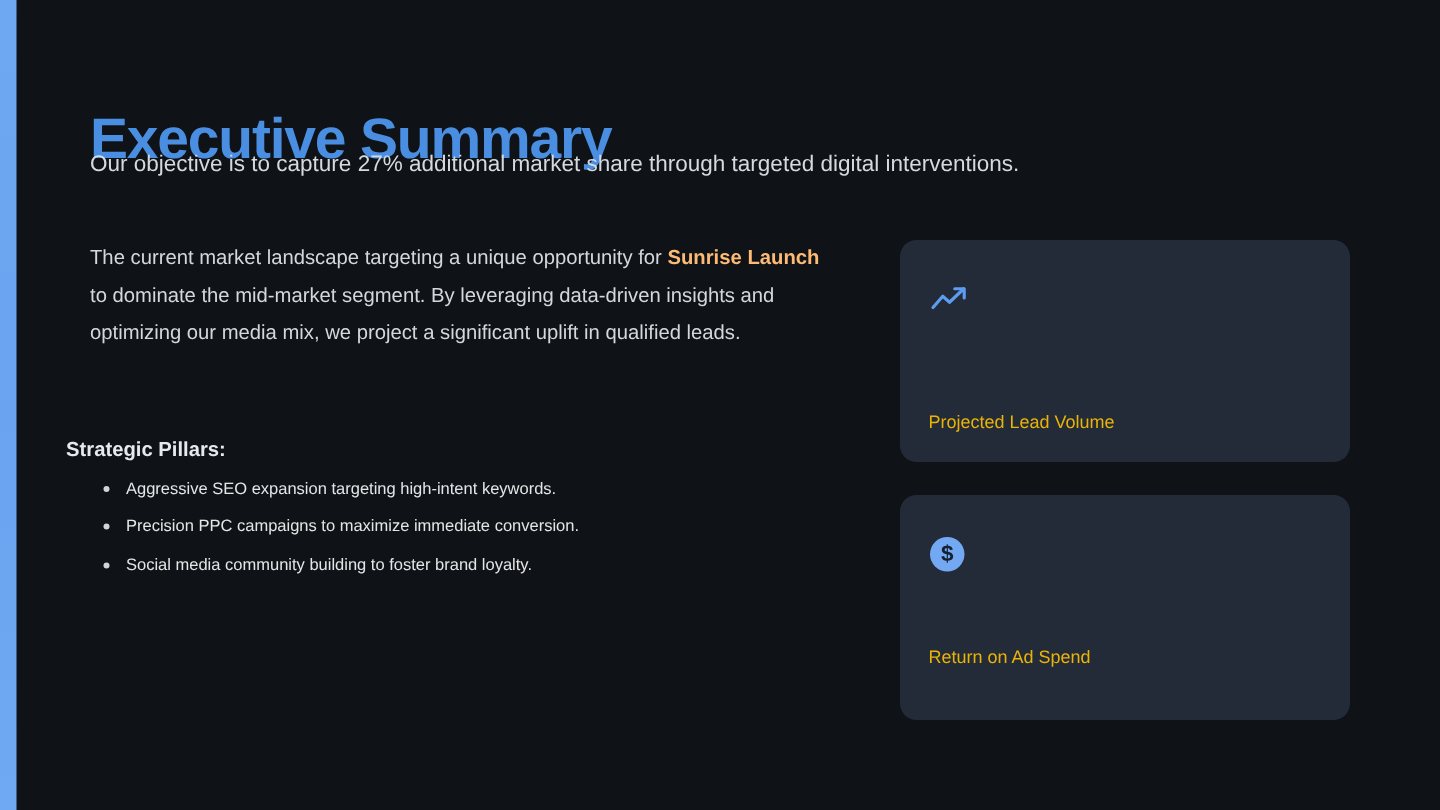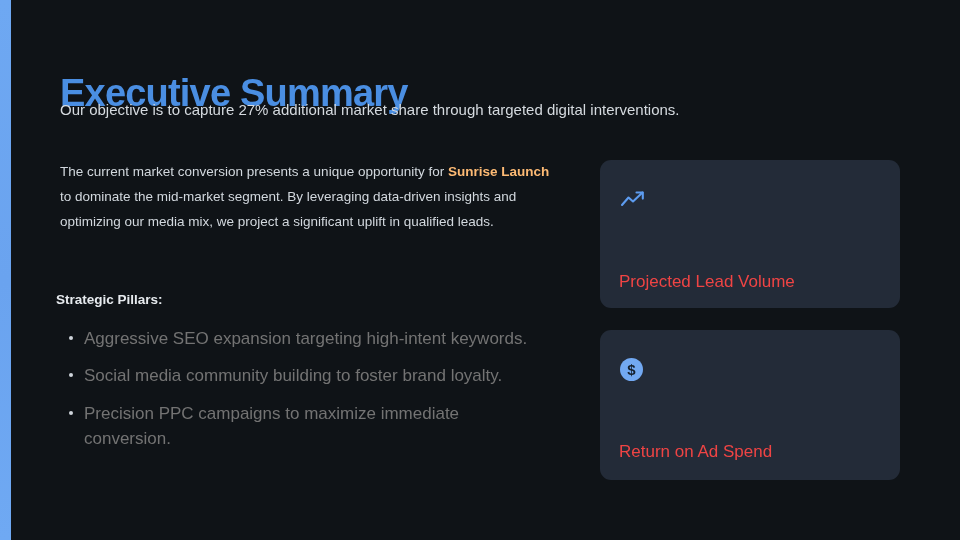"The current market conversion presents" span { text: conversion presents -> landscape targeting }
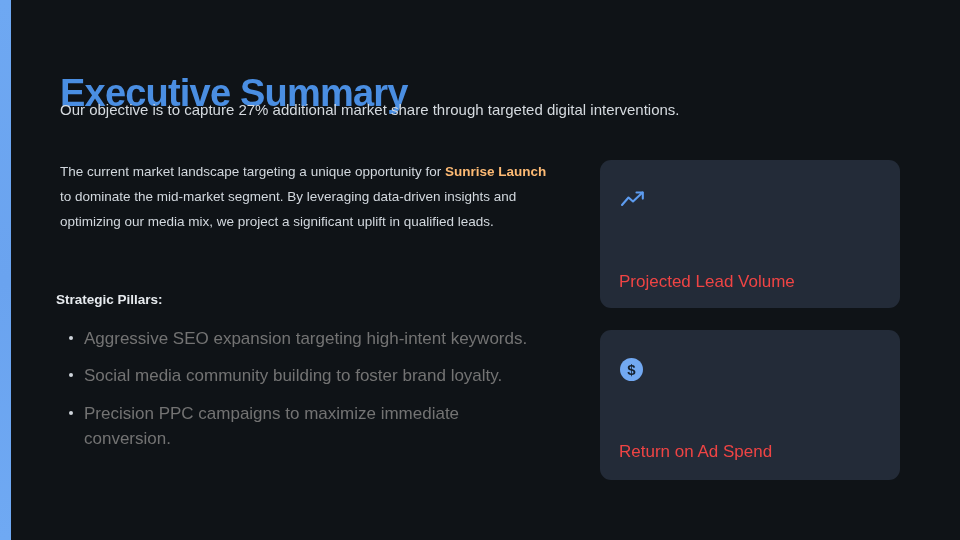"Projected Lead Volume" .card-label { color: #ef4444 -> #eab308; font-size: 17px -> 12px }
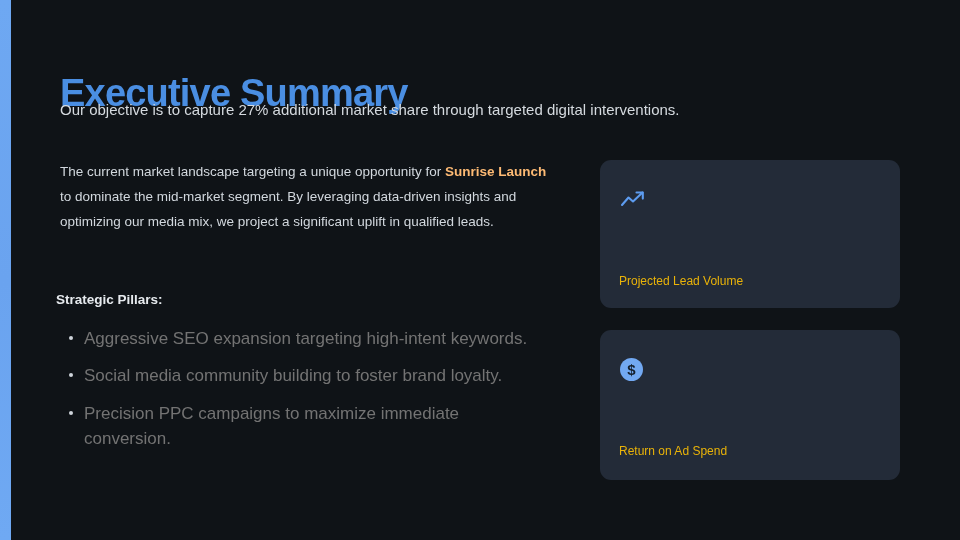"Strategic Pillars:" .pillars-heading { left: 56px -> 44px }
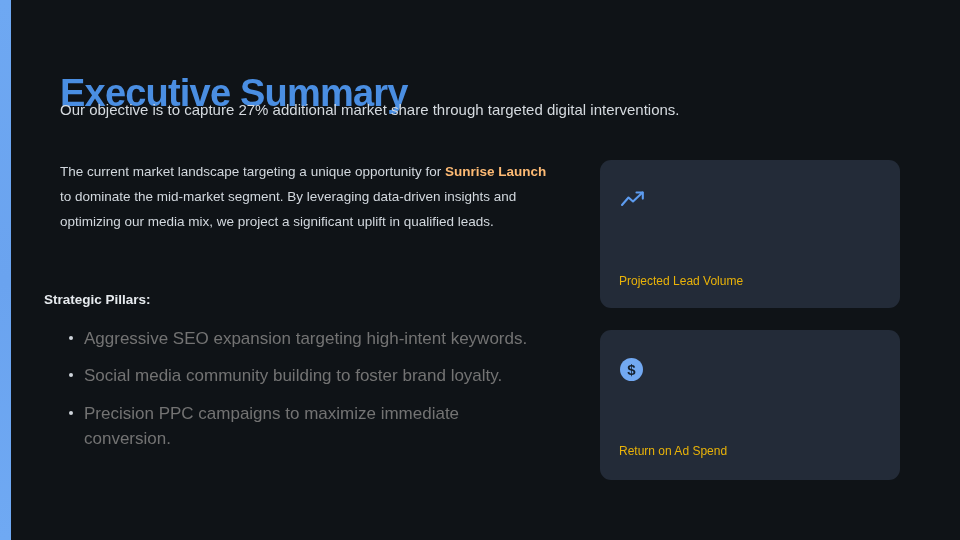"Aggressive SEO expansion targeting" .pillar-item { color: #737373 -> #e5e5e5; font-size: 17px -> 11px; margin-top: 12px -> none }
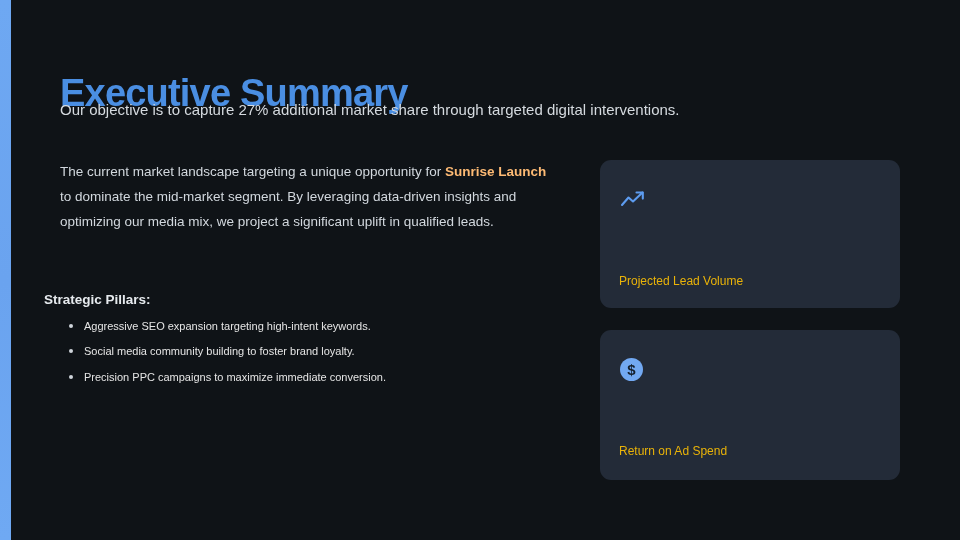"Social media community building to" li.pillar-item { order: before "Precision PPC campaigns to maximize" -> after "Precision PPC campaigns to maximize" }
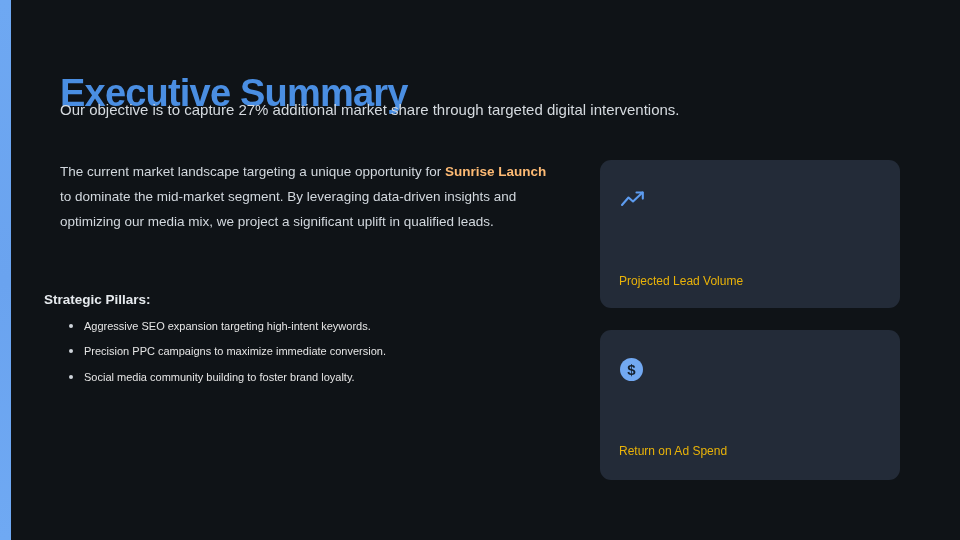"Return on Ad Spend" .card-2 .card-label { top: 113px -> 100px }
